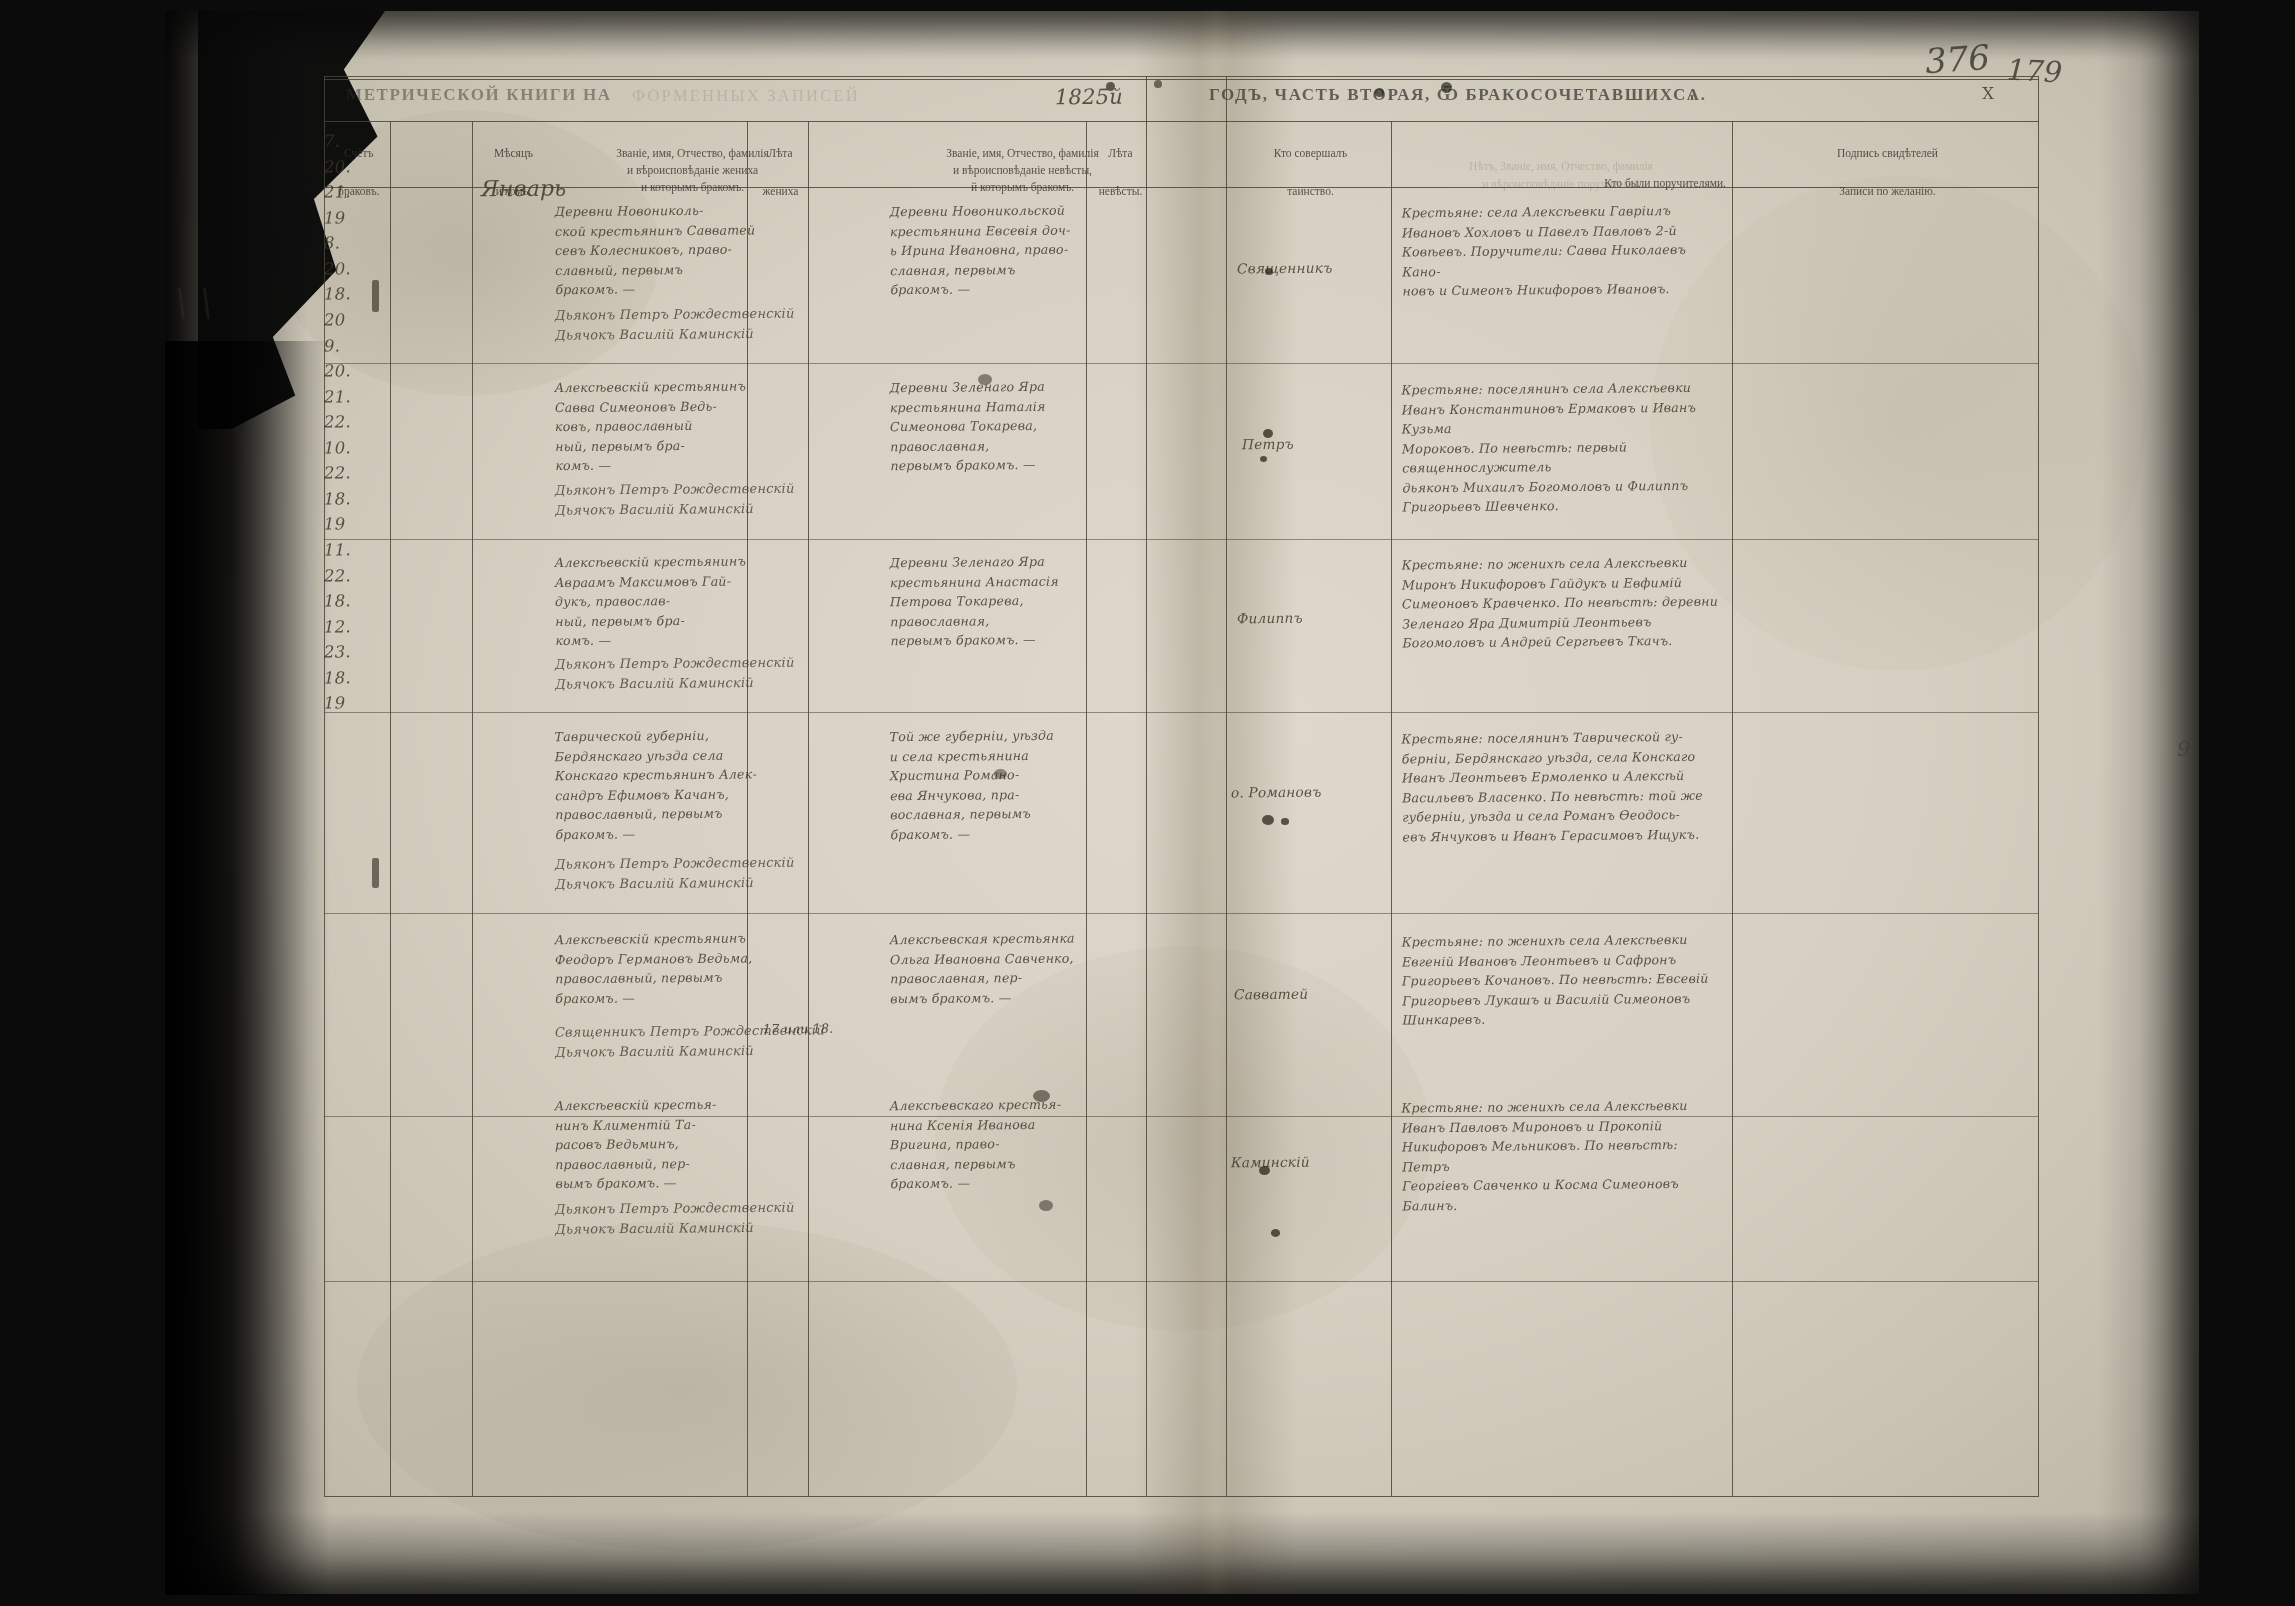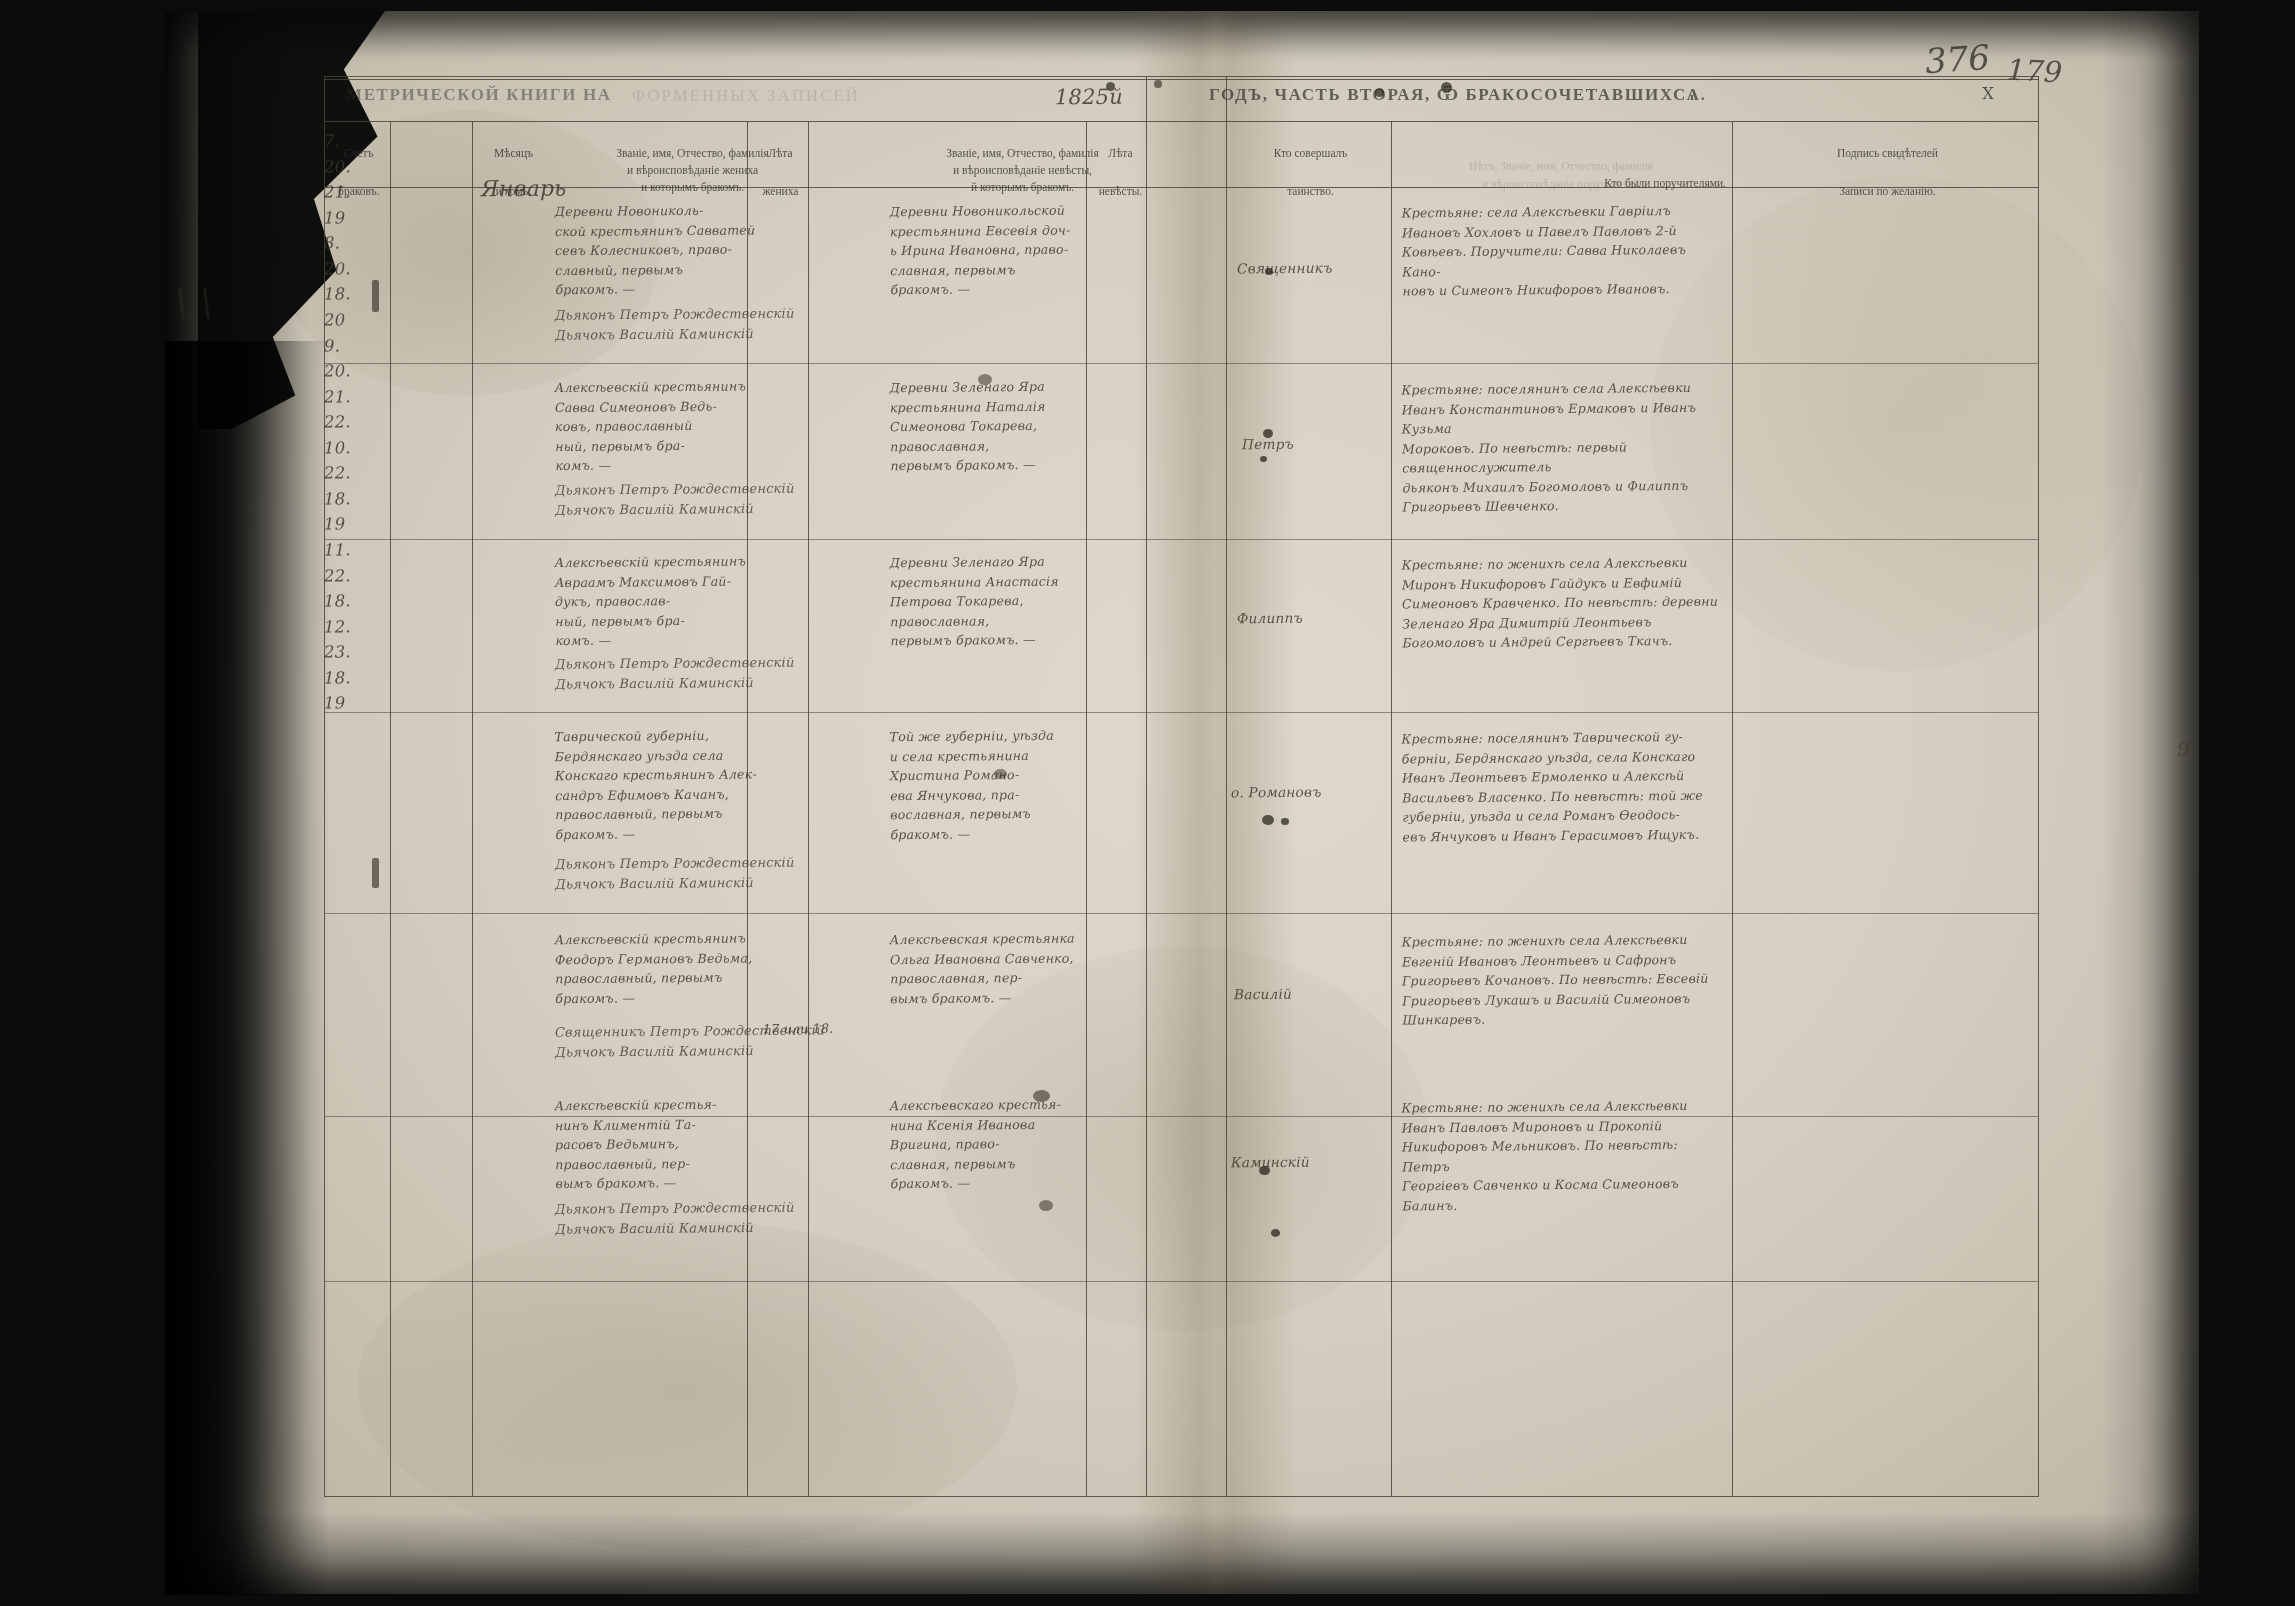"Василій" div.hand { text: Василій -> Савватей }
